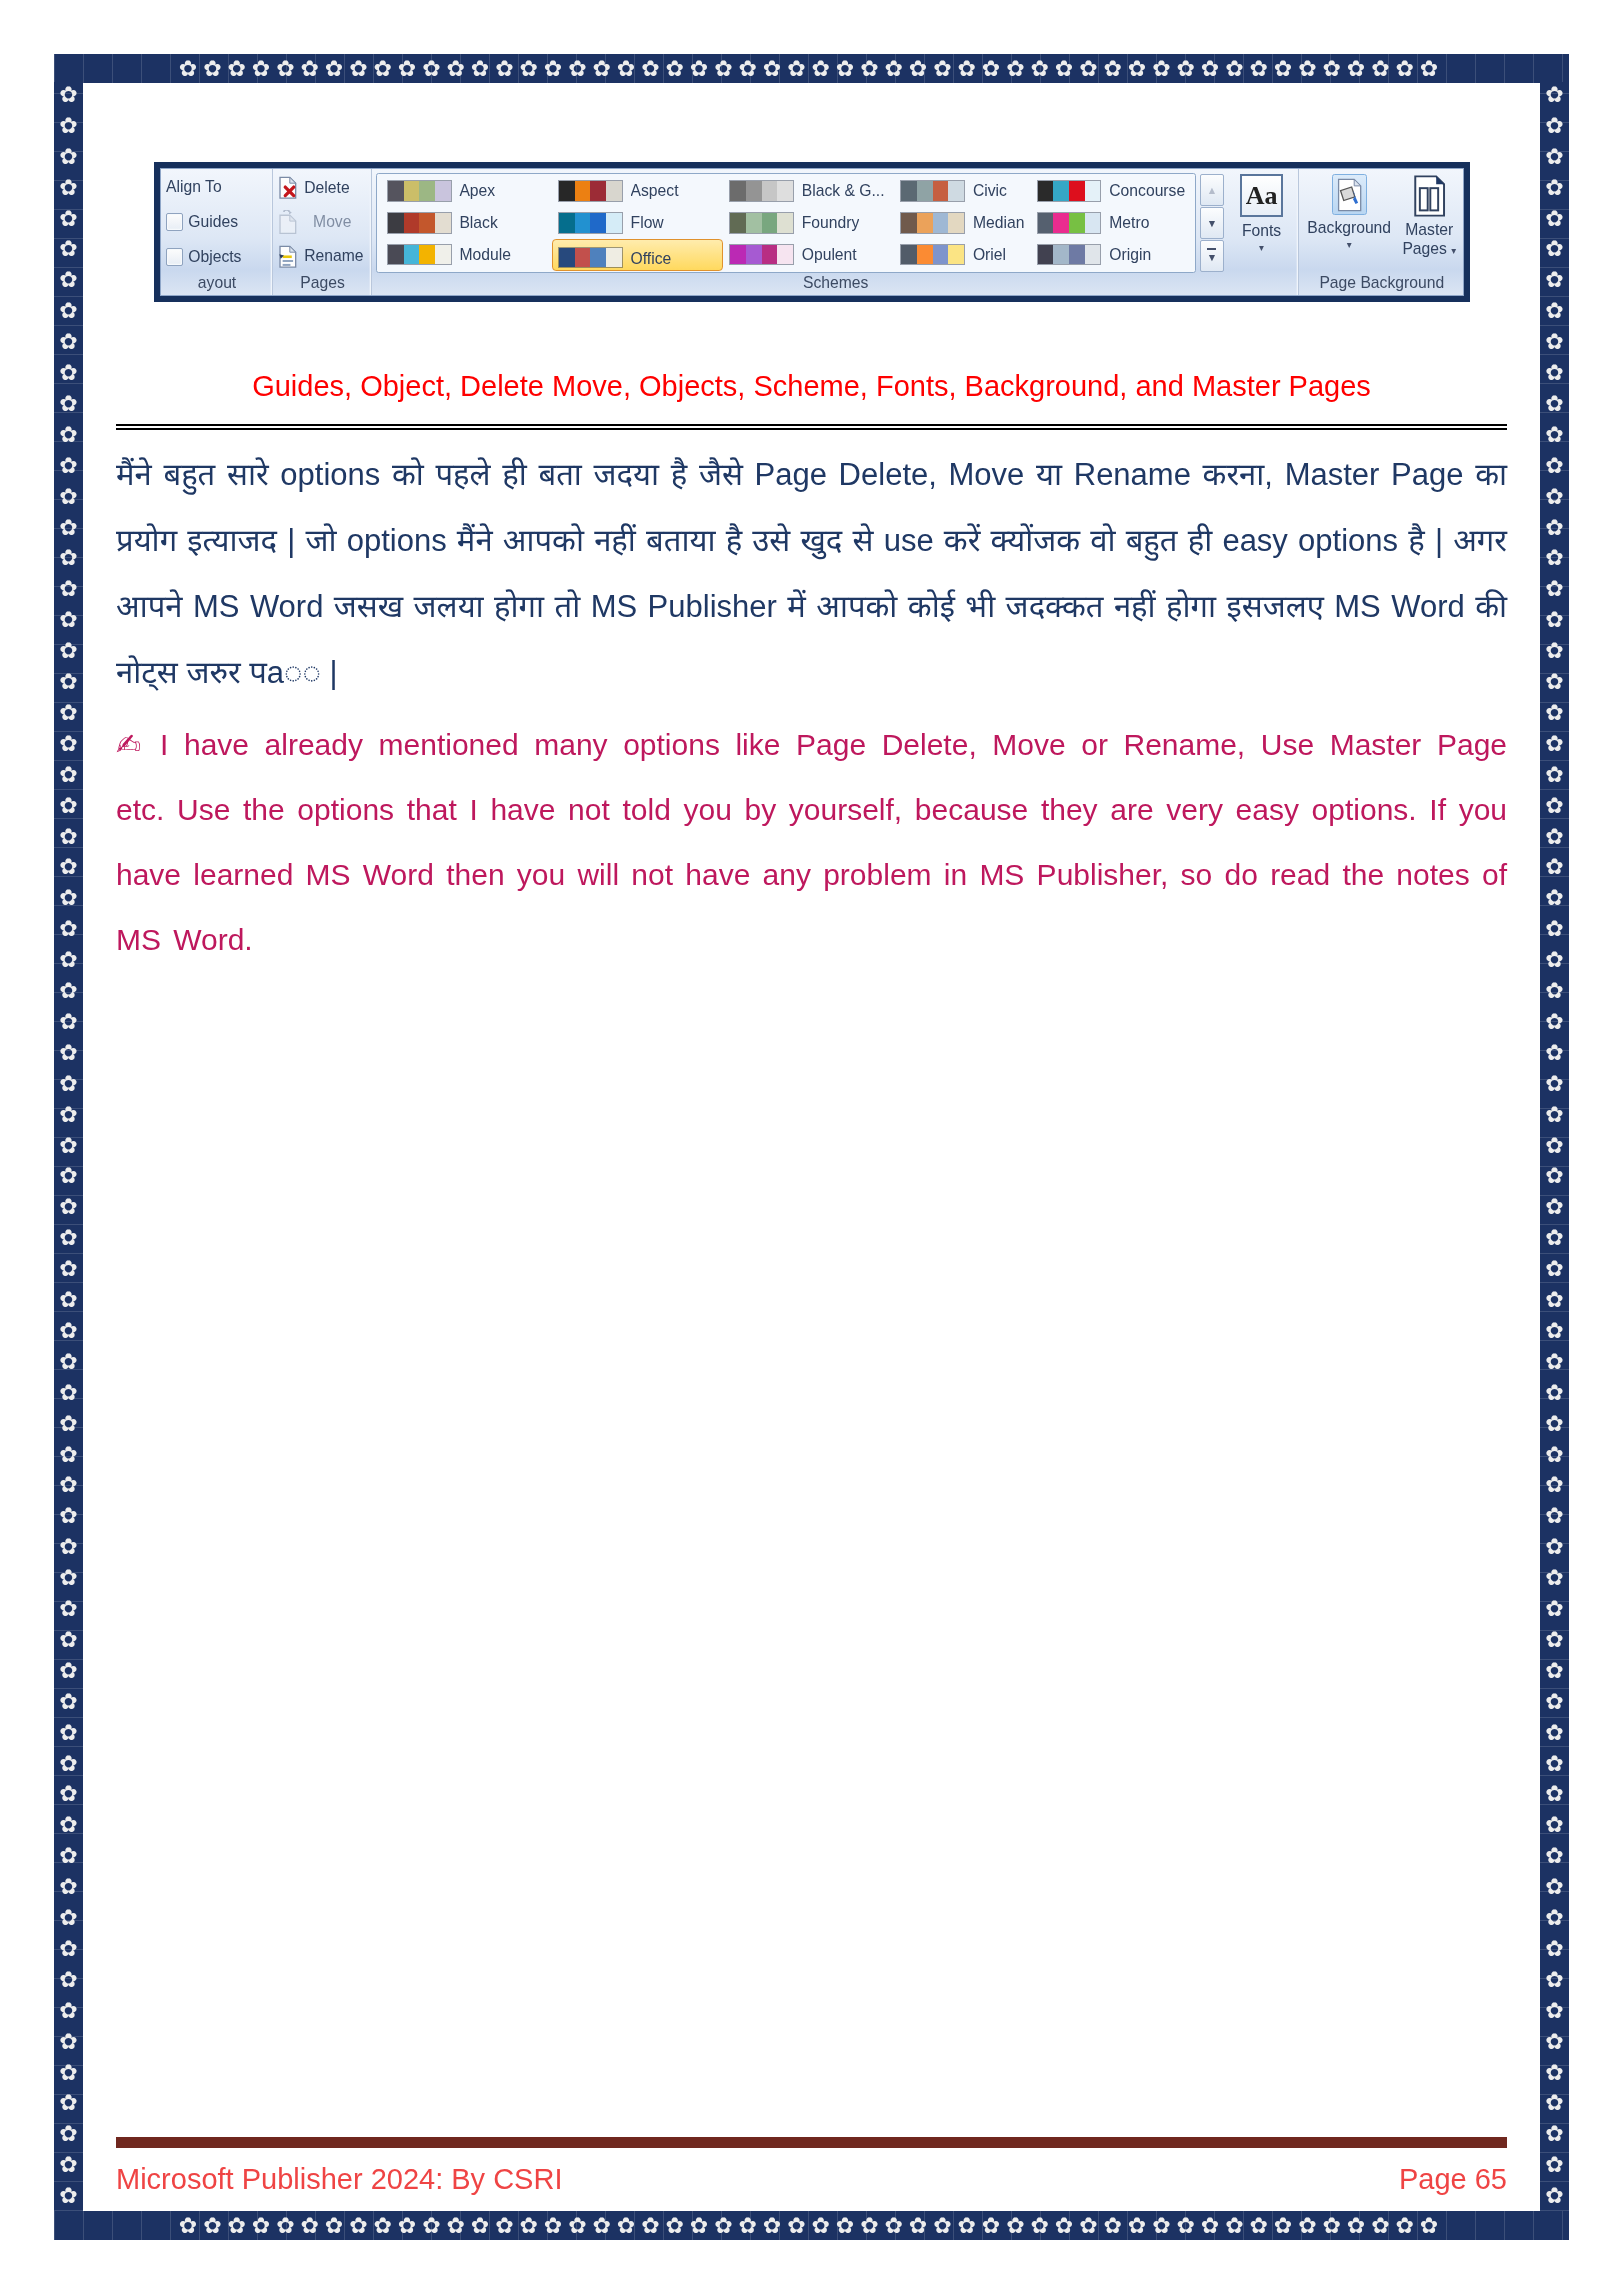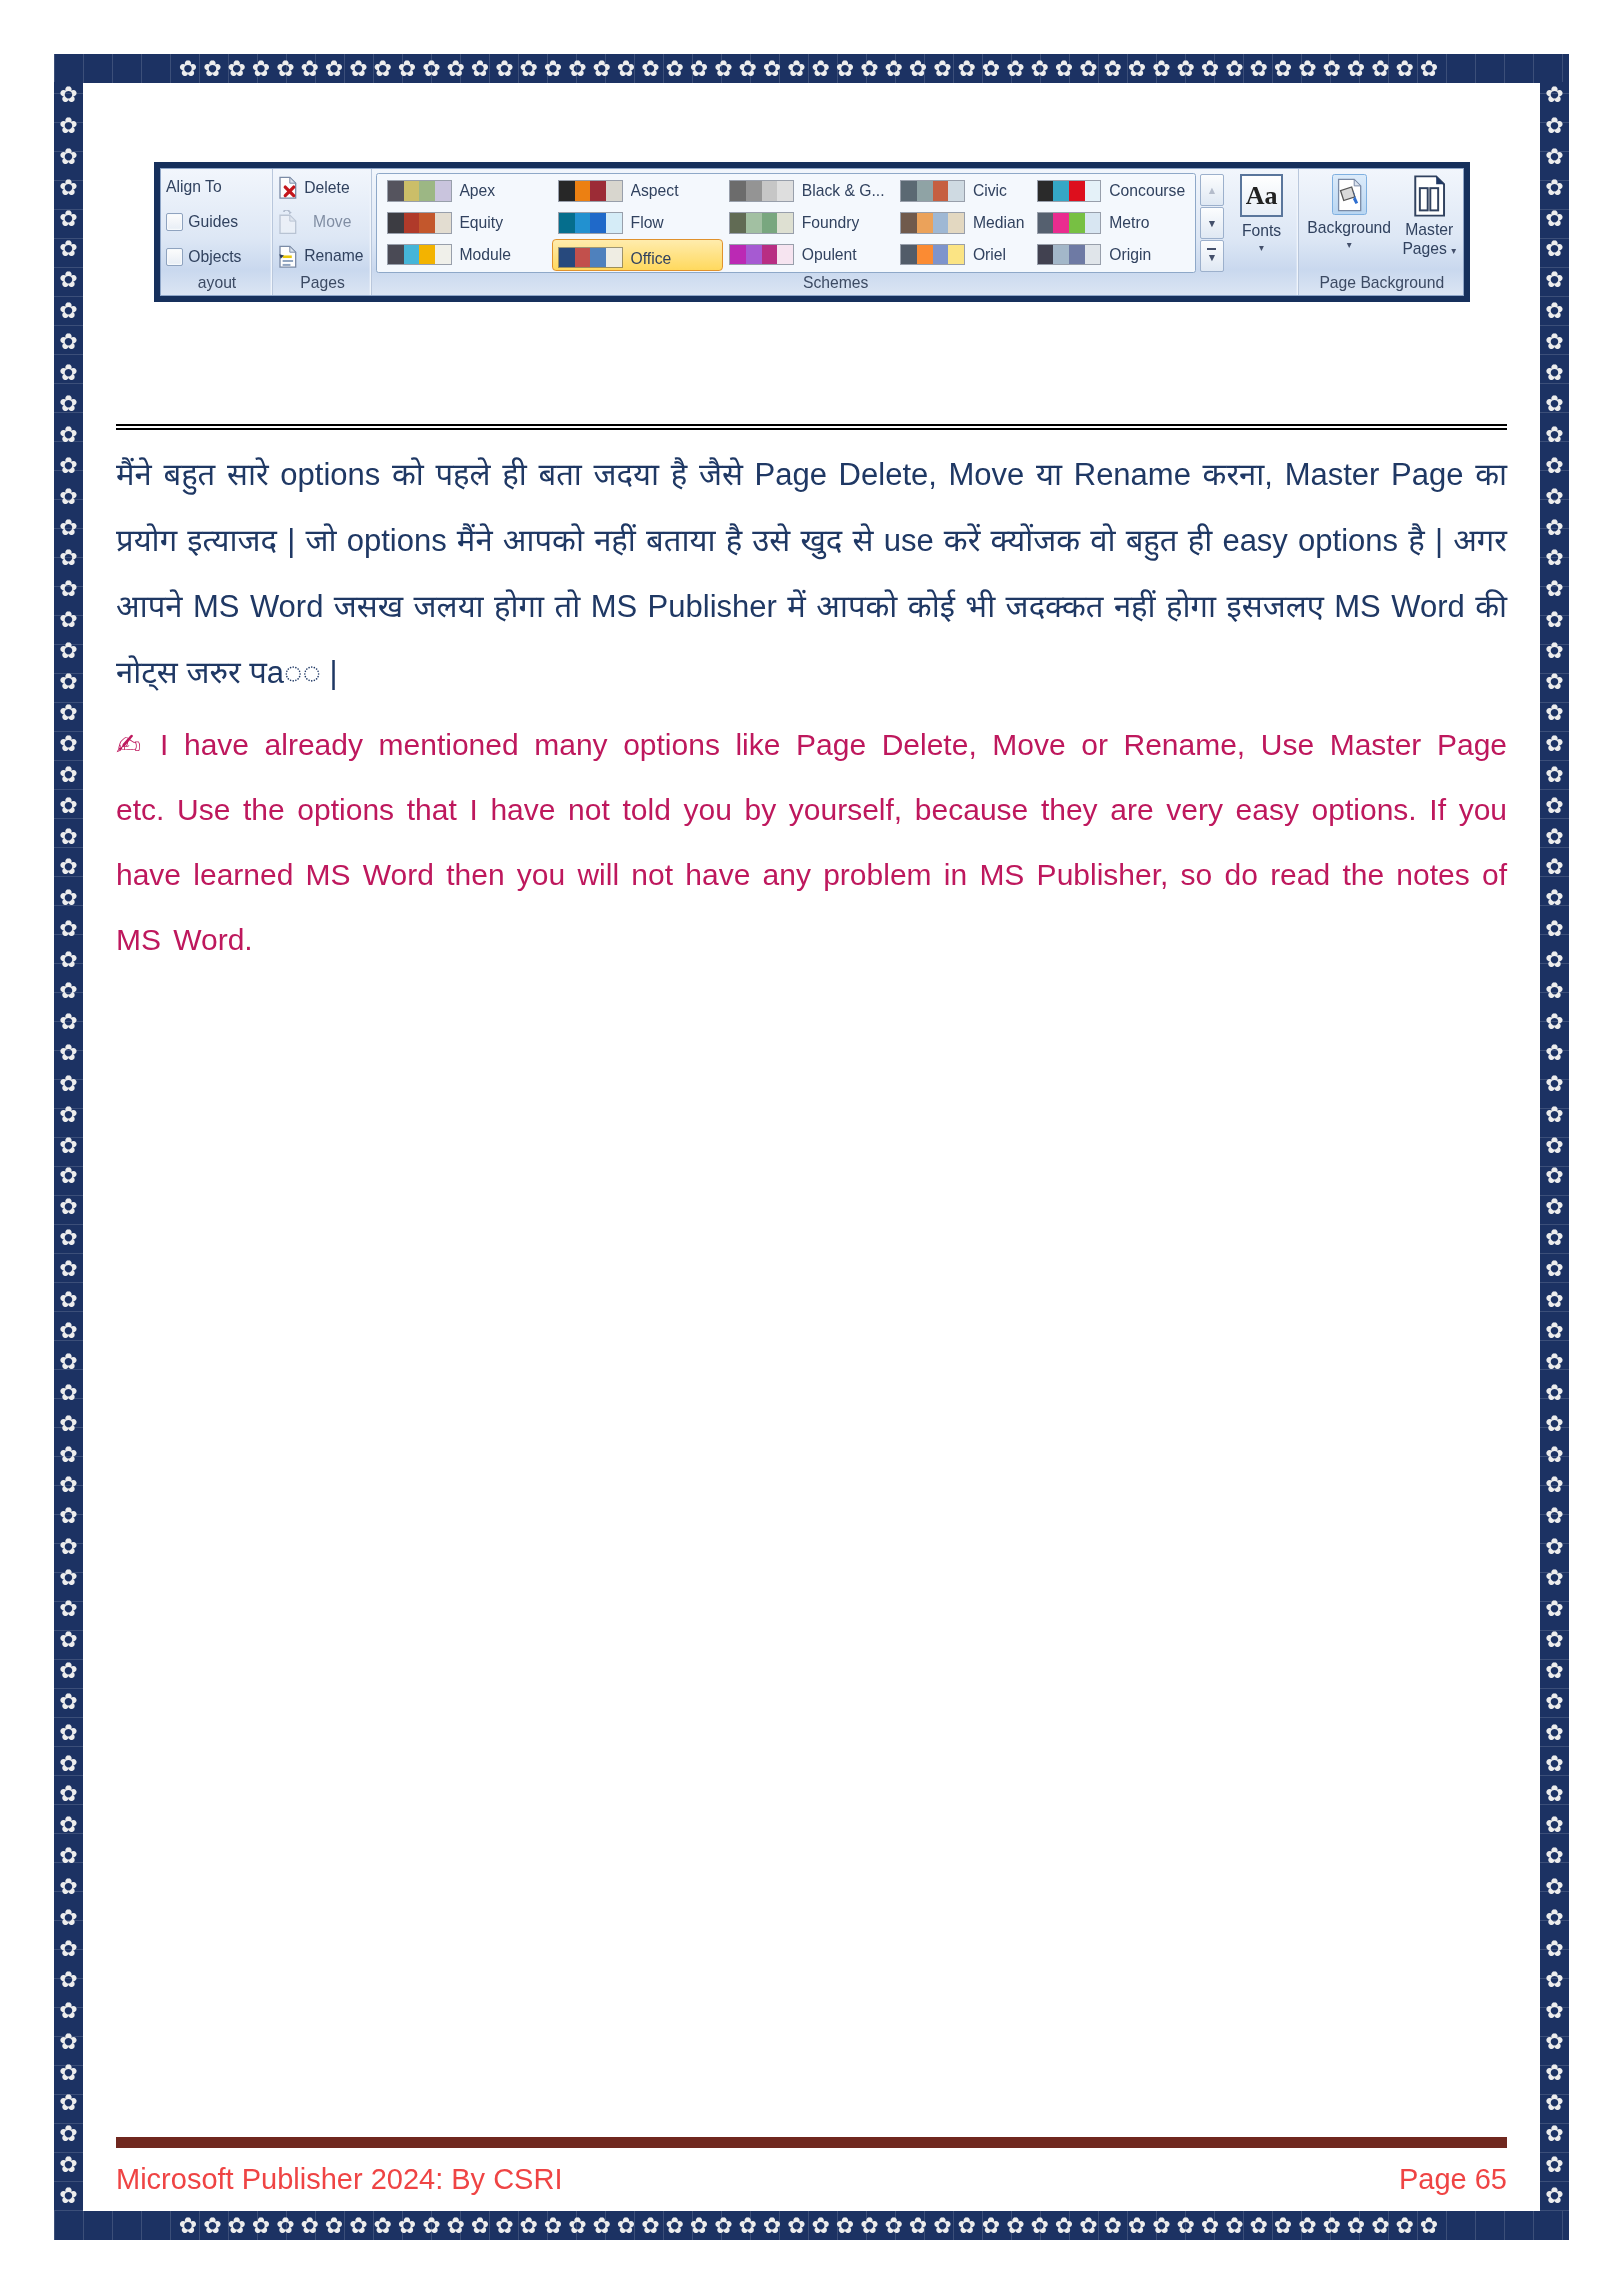"Equity" span.scheme-name { text: Equity -> Black }
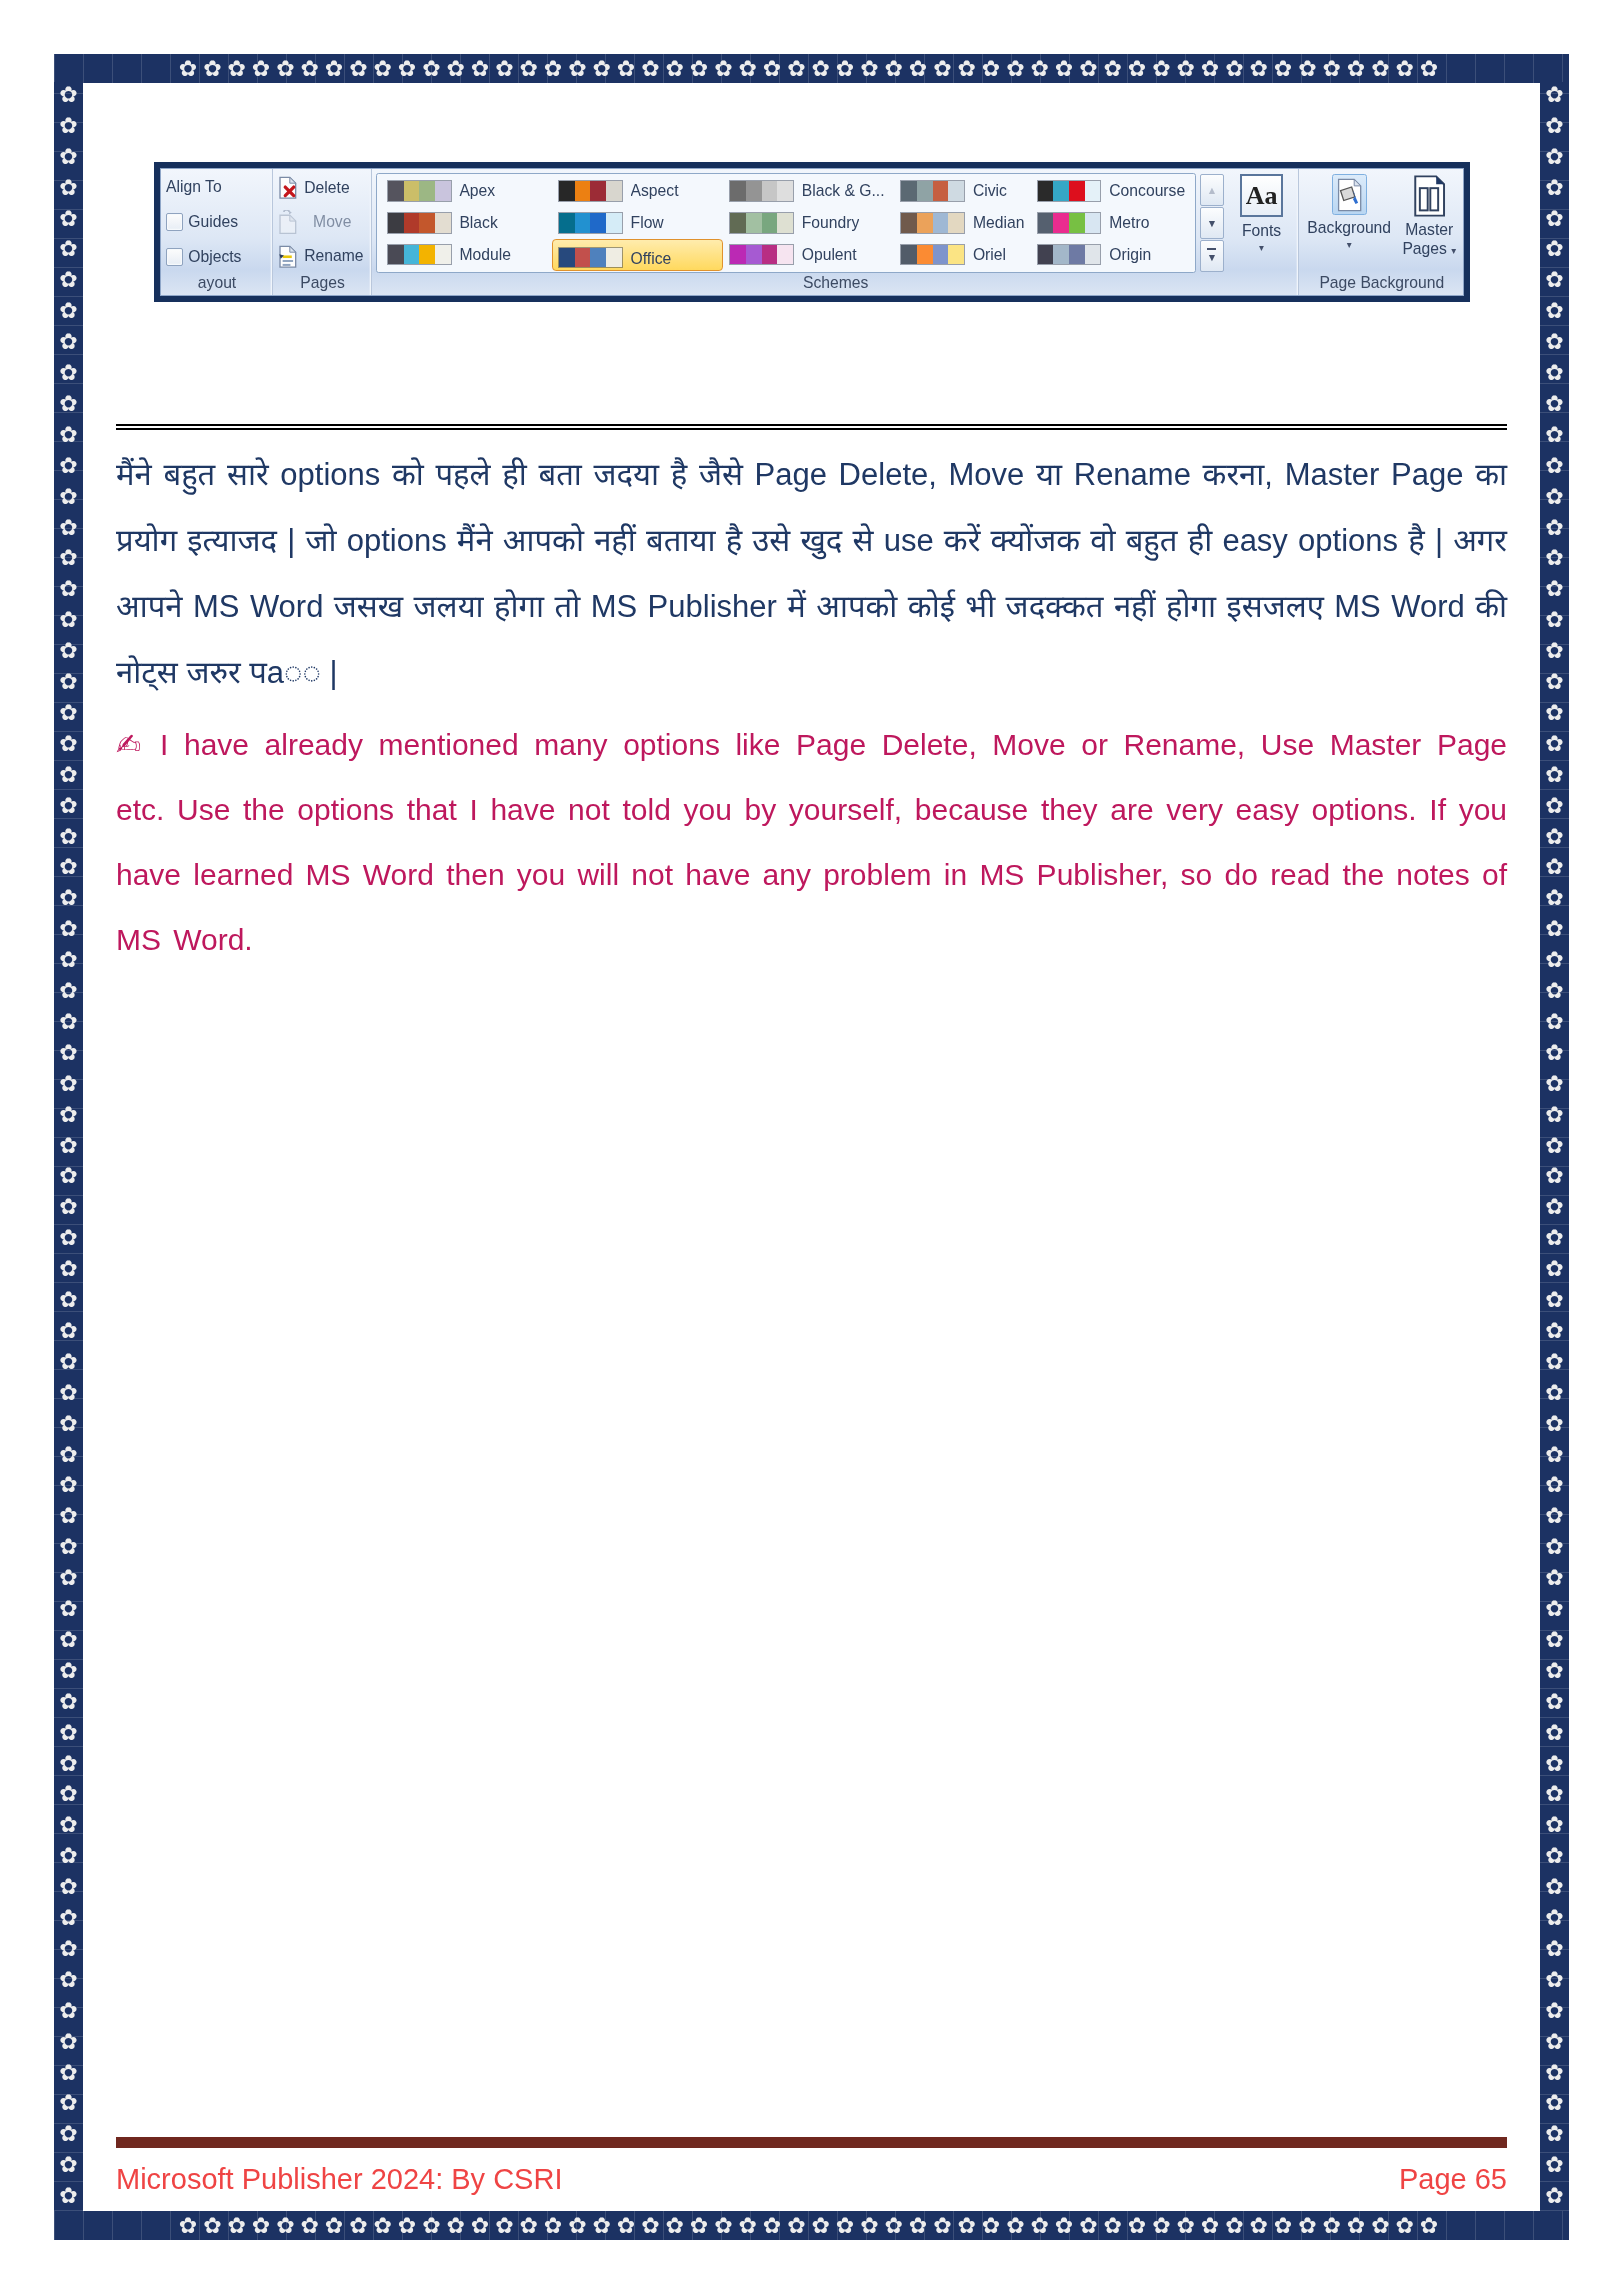"Guides, Object, Delete Move, Objects," div.caption { html: none -> <div>Guides, Object, Delete Move, Objects, Scheme, Fonts, Background, and Master Pages</div> }
